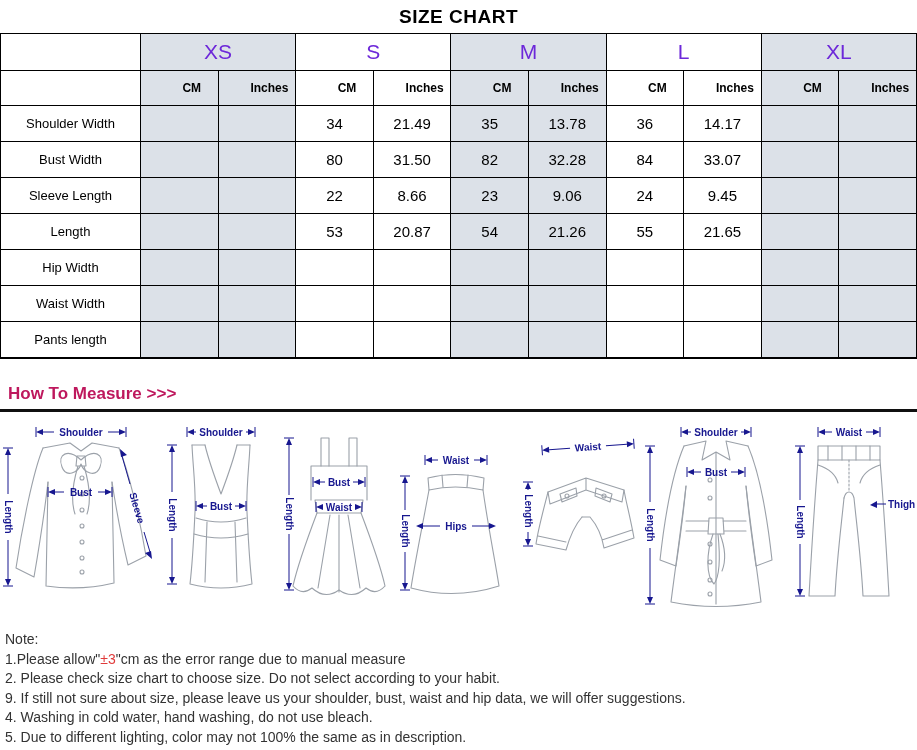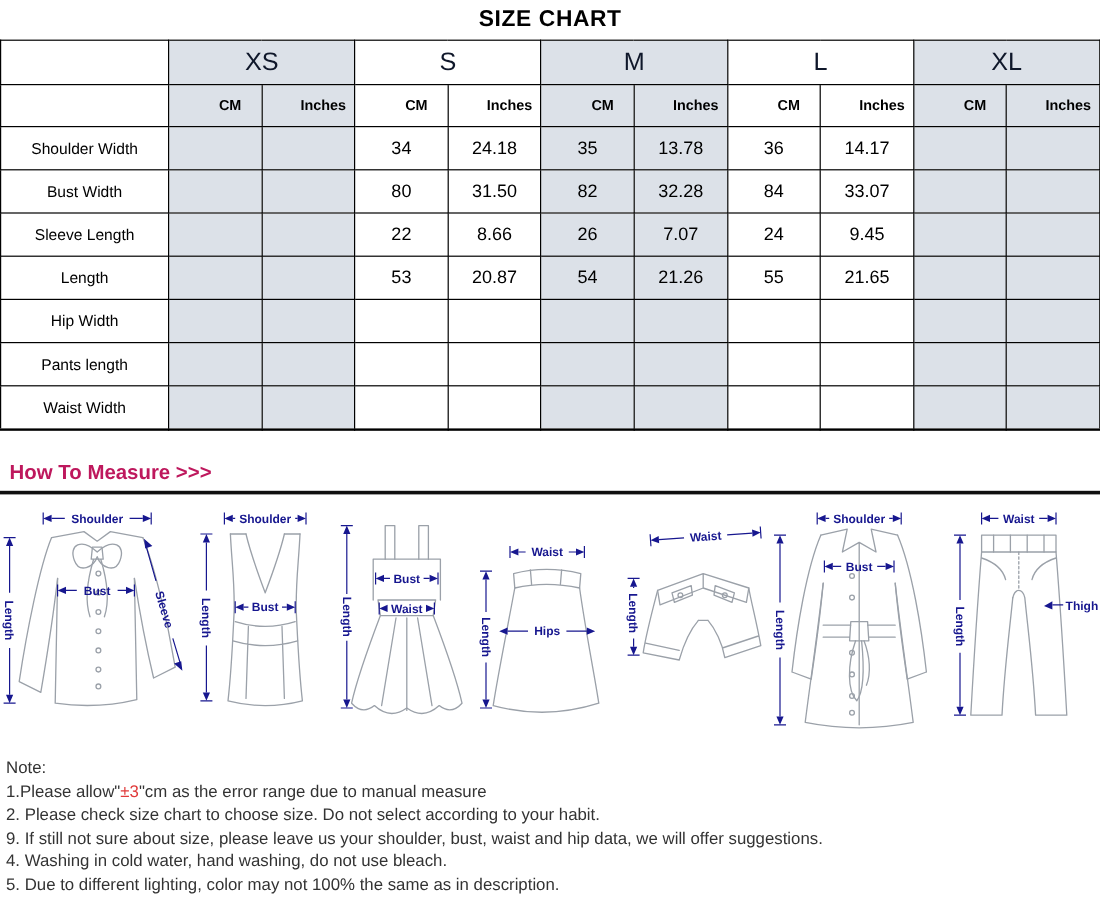"XS" tr.r-size td { color: #0f172a -> #6d28d9 }
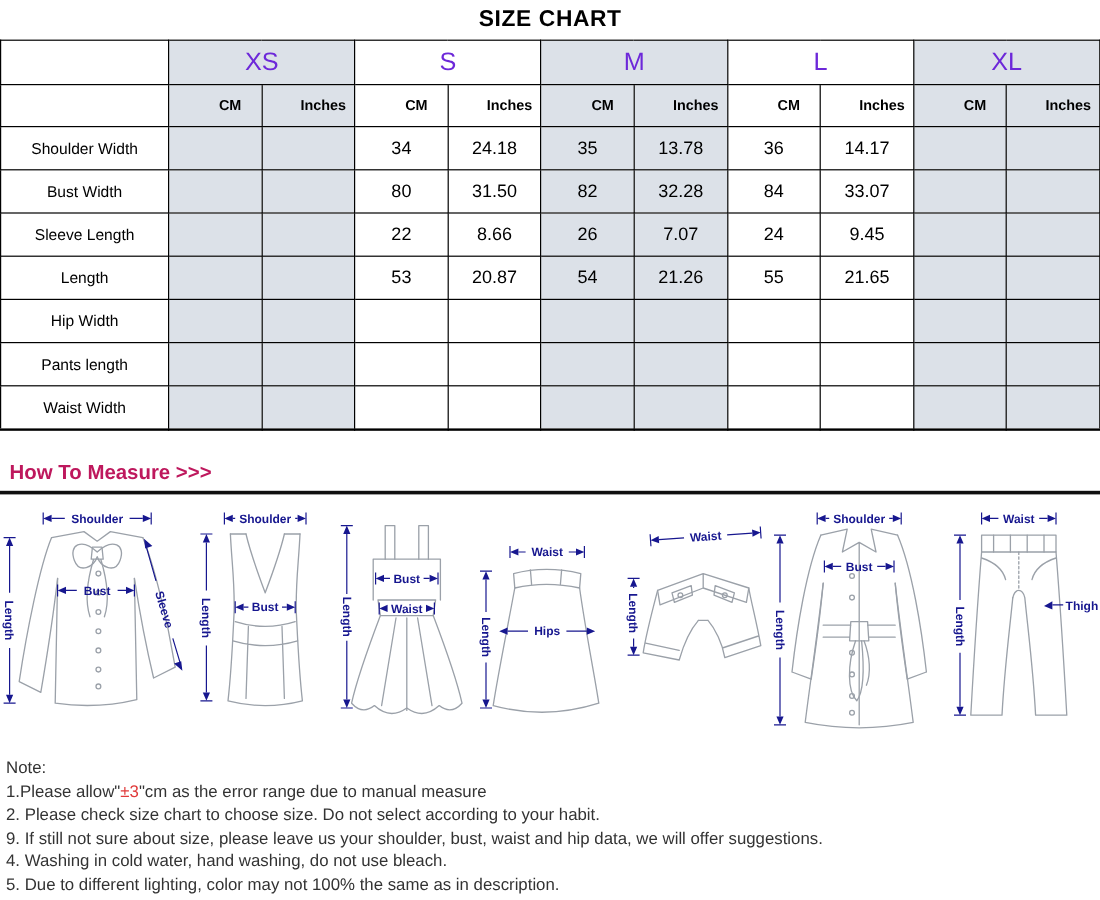"24.18" td { text: 24.18 -> 21.49 }
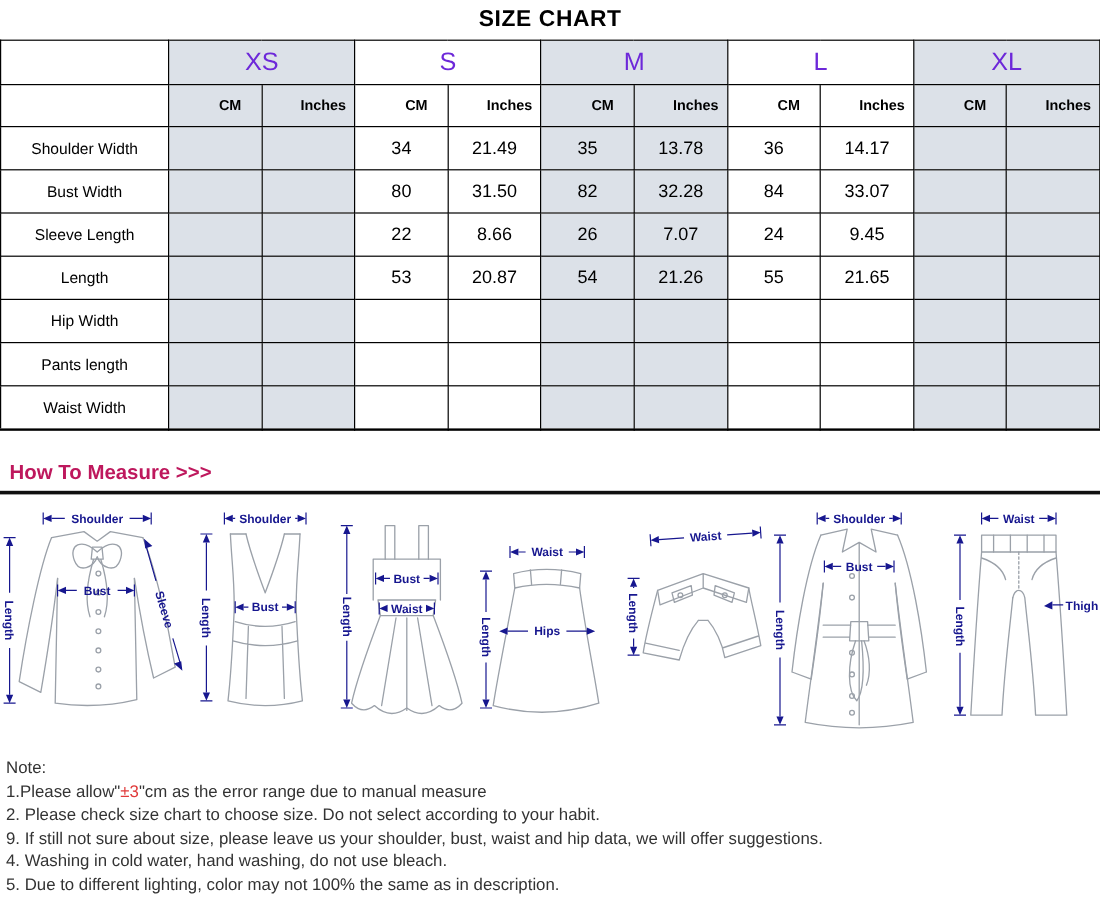"26" td.gray { text: 26 -> 23 }
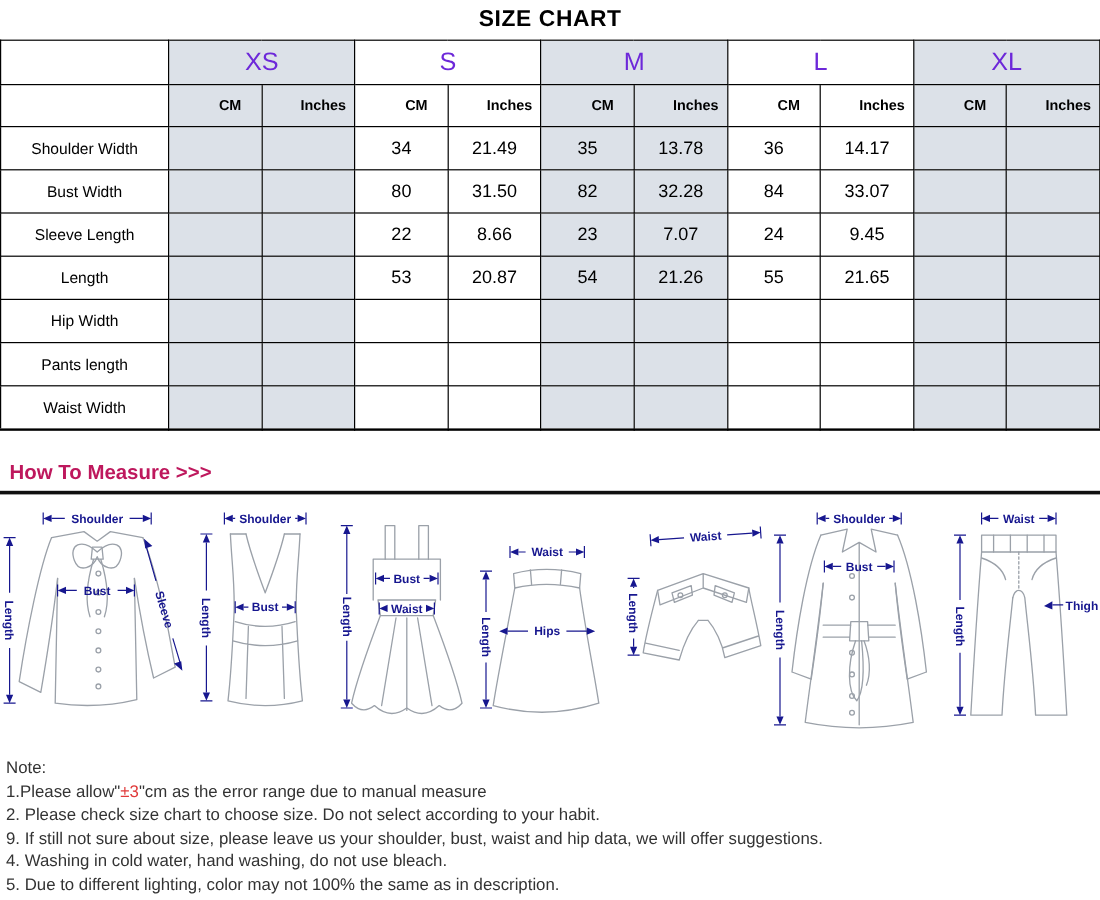"7.07" td.gray { text: 7.07 -> 9.06 }
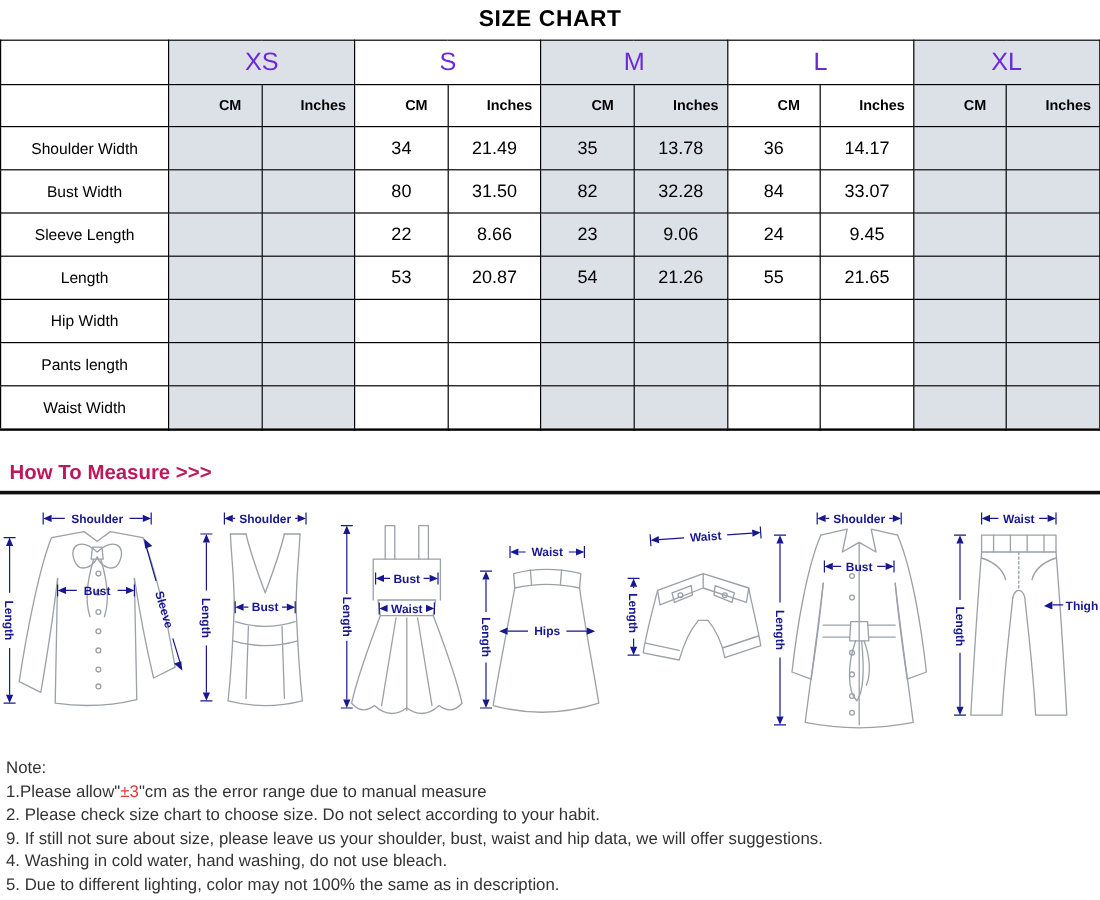"Pants length" tr.r-data { order: before "Waist Width" -> after "Waist Width" }
